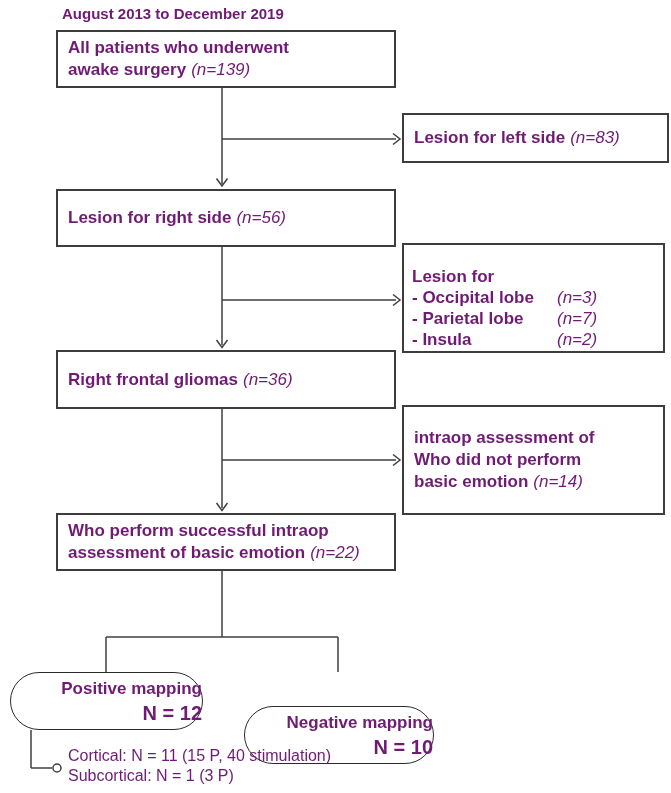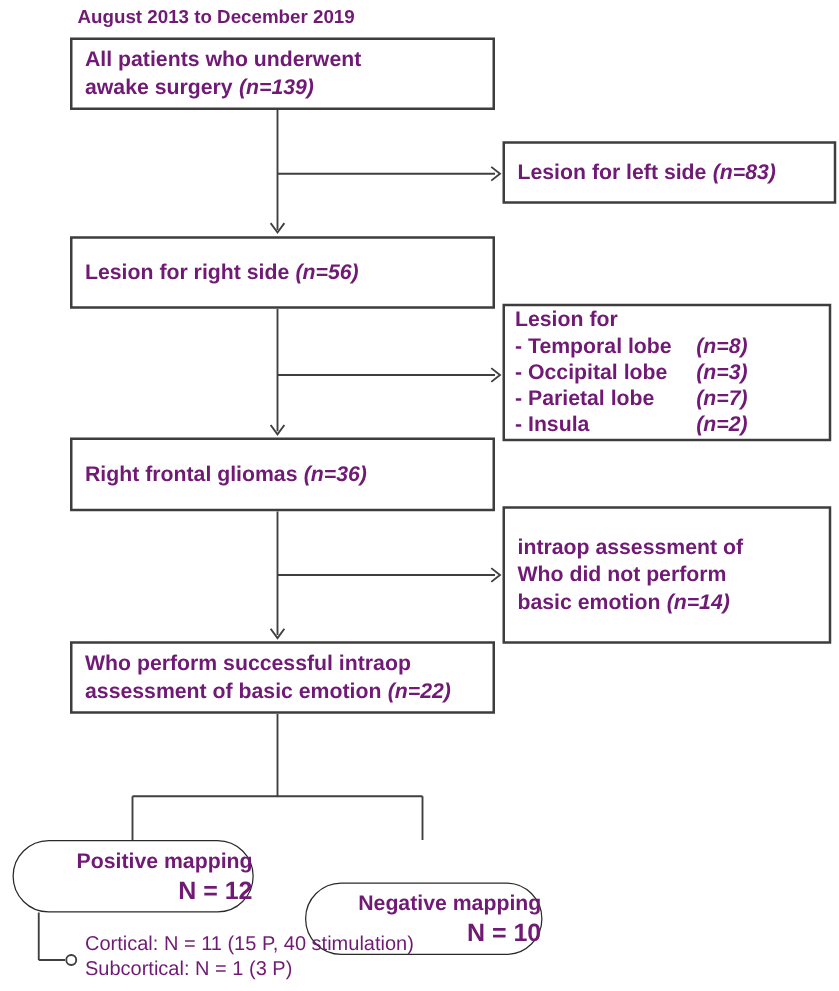"(n=139)" .n { font-weight: bold -> normal }
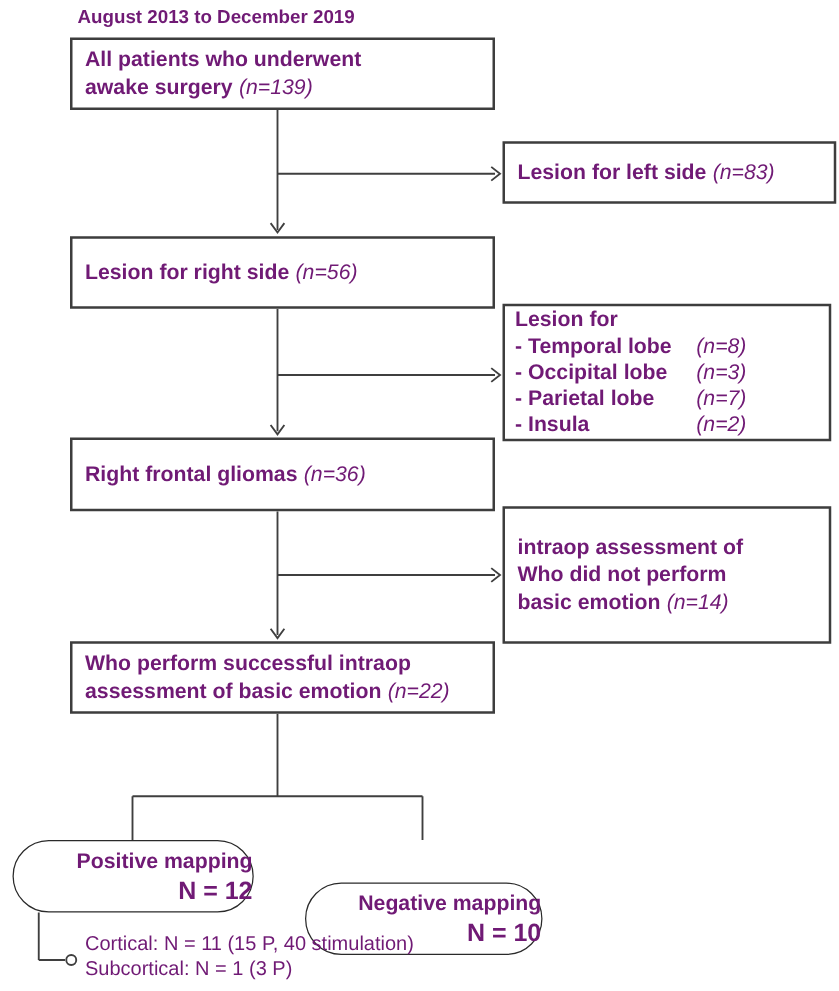"- Temporal lobe" div.lesion-row { html: <div> <span>- Temporal lobe</span> <span>(n=8)</span> </div> -> none }
